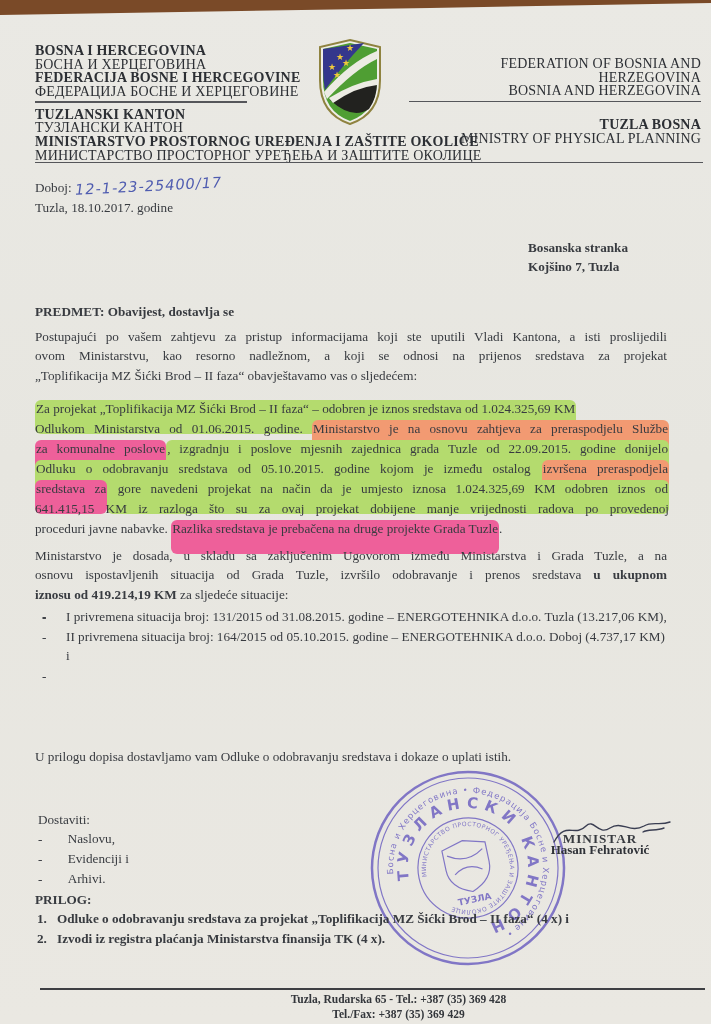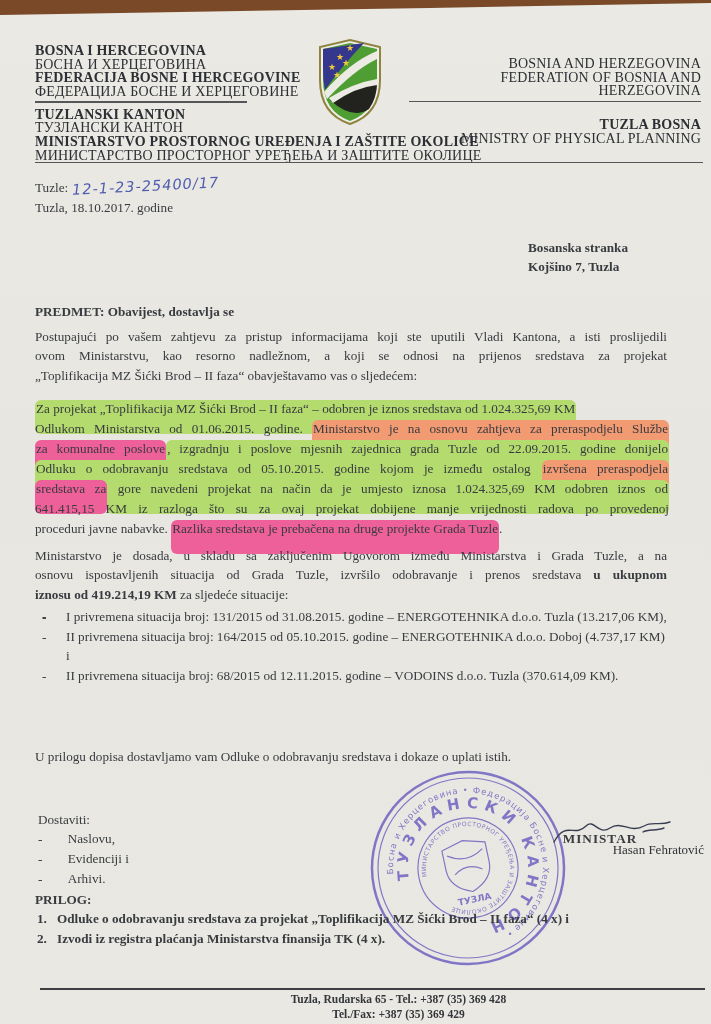"BOSNIA AND HERZEGOVINA" div { order: before "FEDERATION OF BOSNIA AND HERZEGOVINA" -> after "FEDERATION OF BOSNIA AND HERZEGOVINA" }
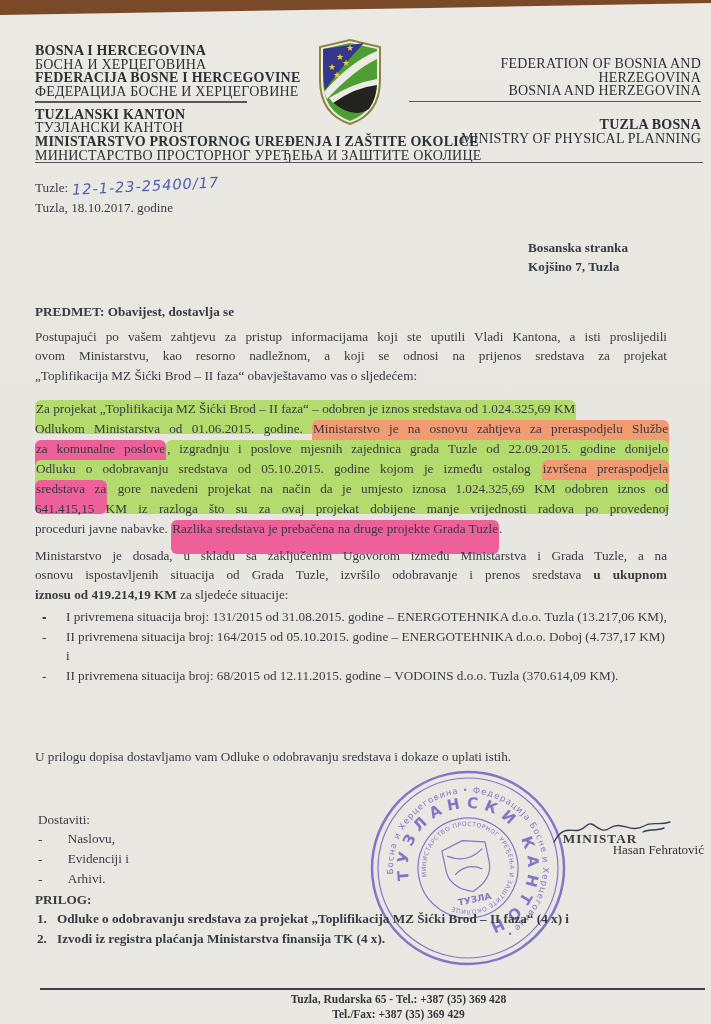"Tuzle:" span { text: Tuzle -> Doboj }
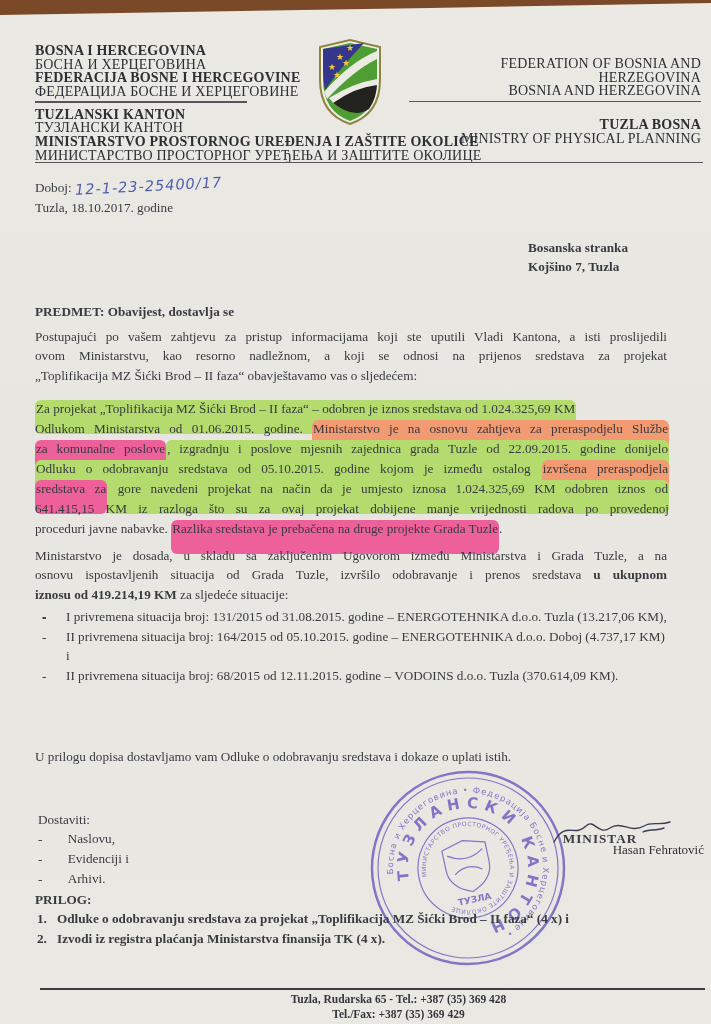"II privremena situacija broj: 68/2015" span { html: <span>II privremena situacija broj: 68/2015 od 12.11.2015. godine – VODOINS d.o.o. Tuzla (370.614,09 KM).</span> -> none }
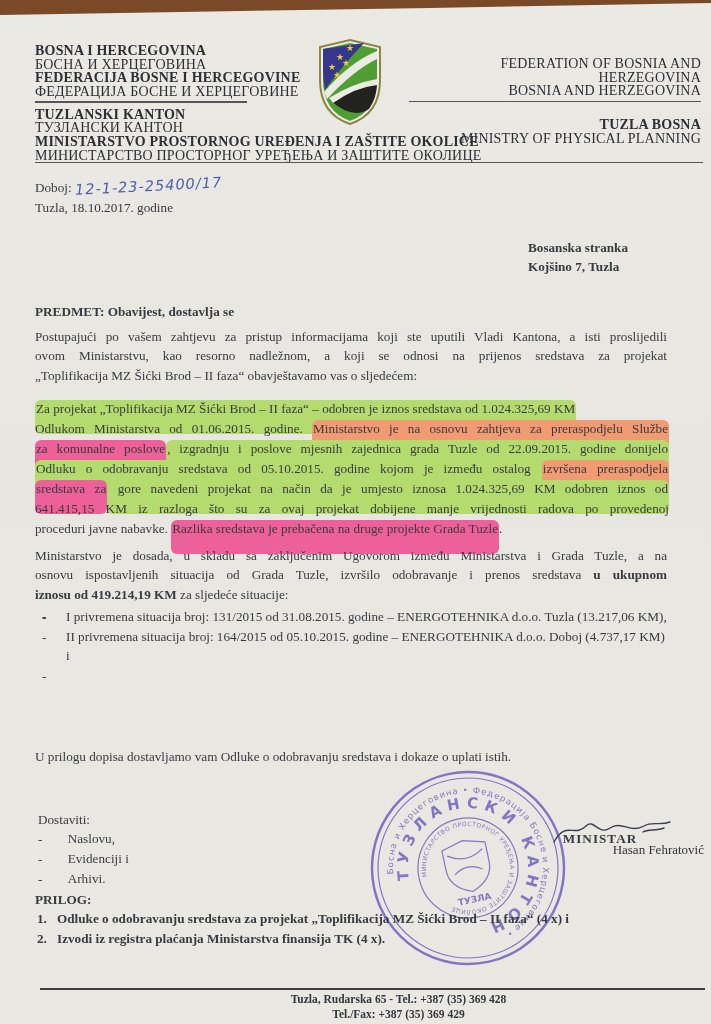"Hasan Fehratović" div.abs { font-weight: none -> bold; left: 544px -> 520px; text-align: right -> center }
